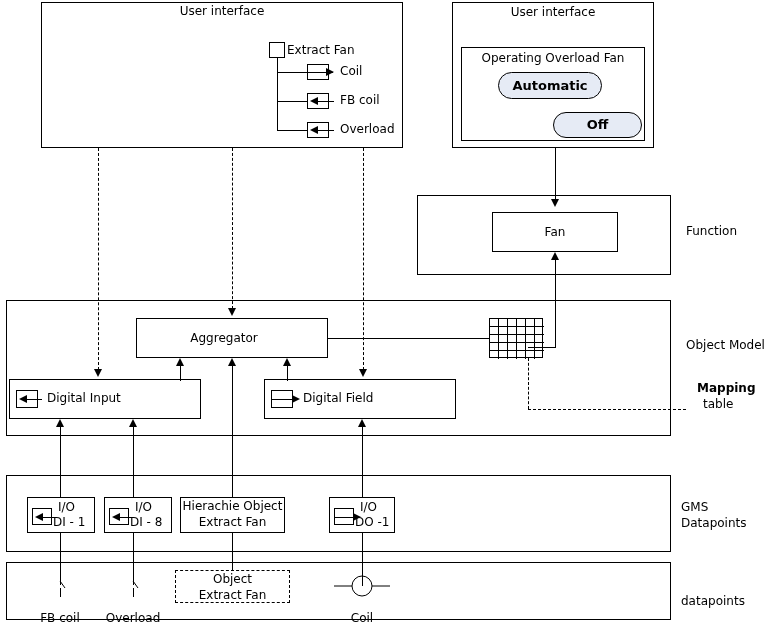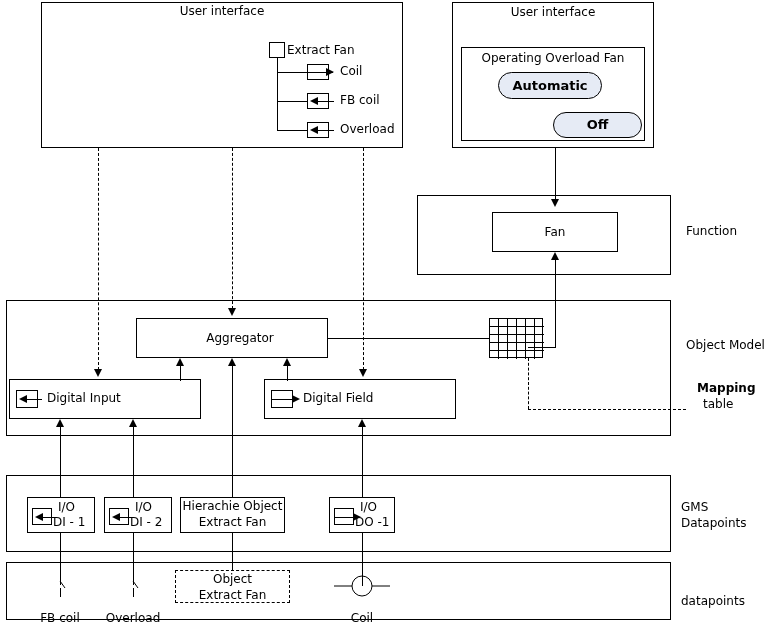"Aggregator" div.ctr { left: 144px -> 128px }
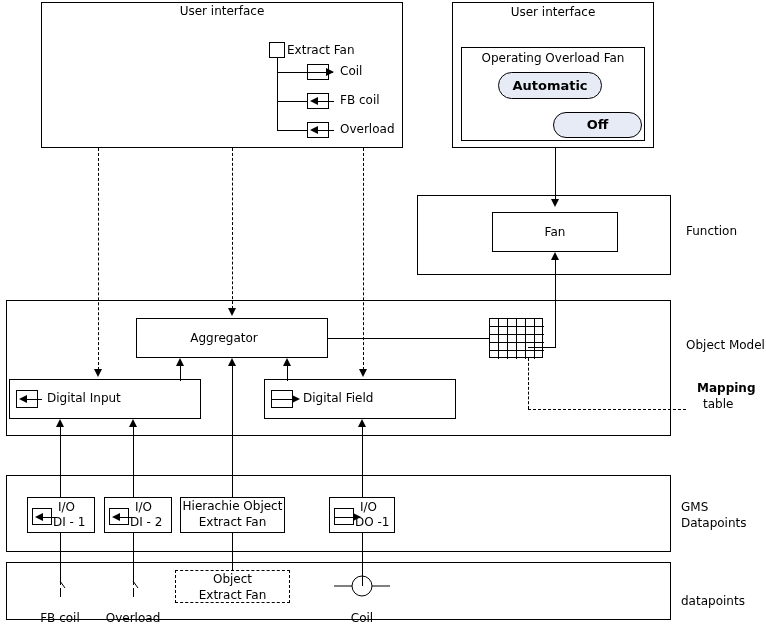"DI - 2" div.lbl { text: 2 -> 8 }
